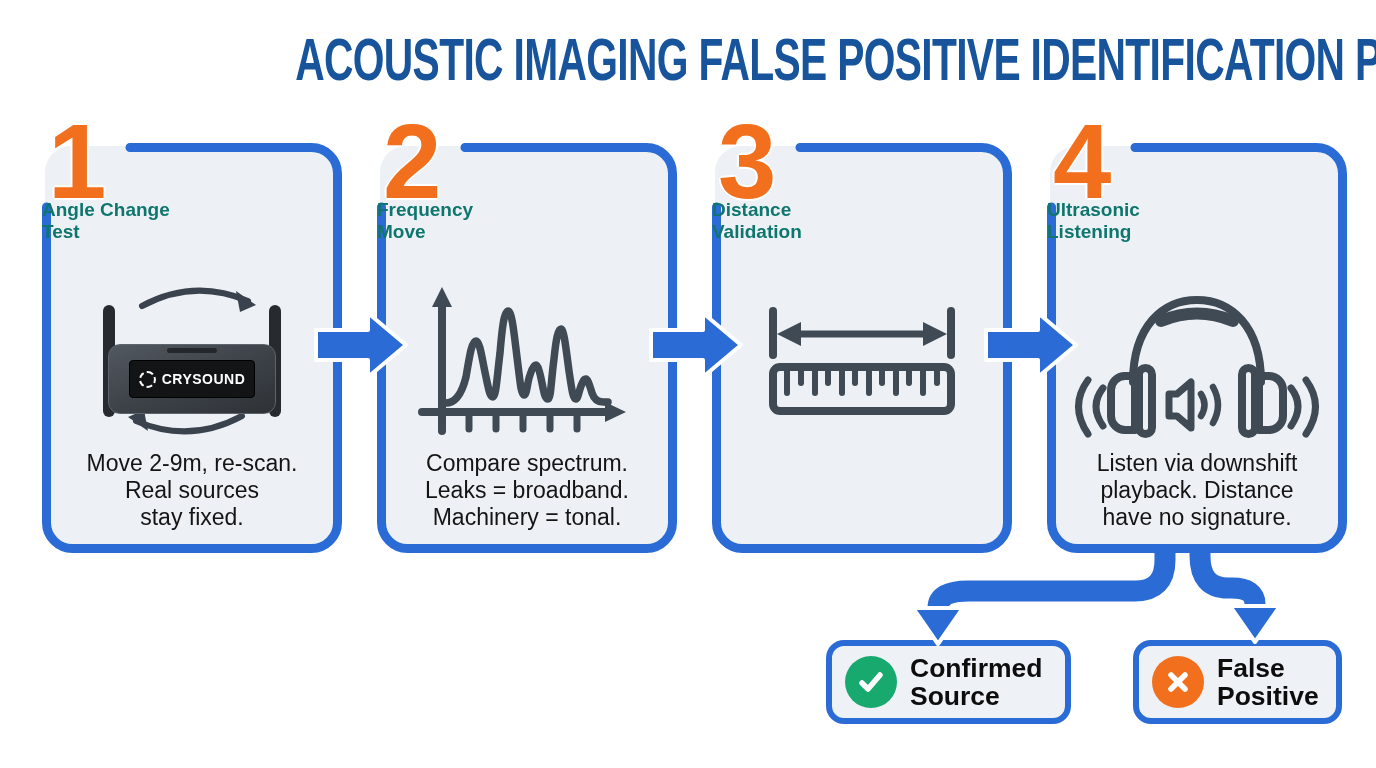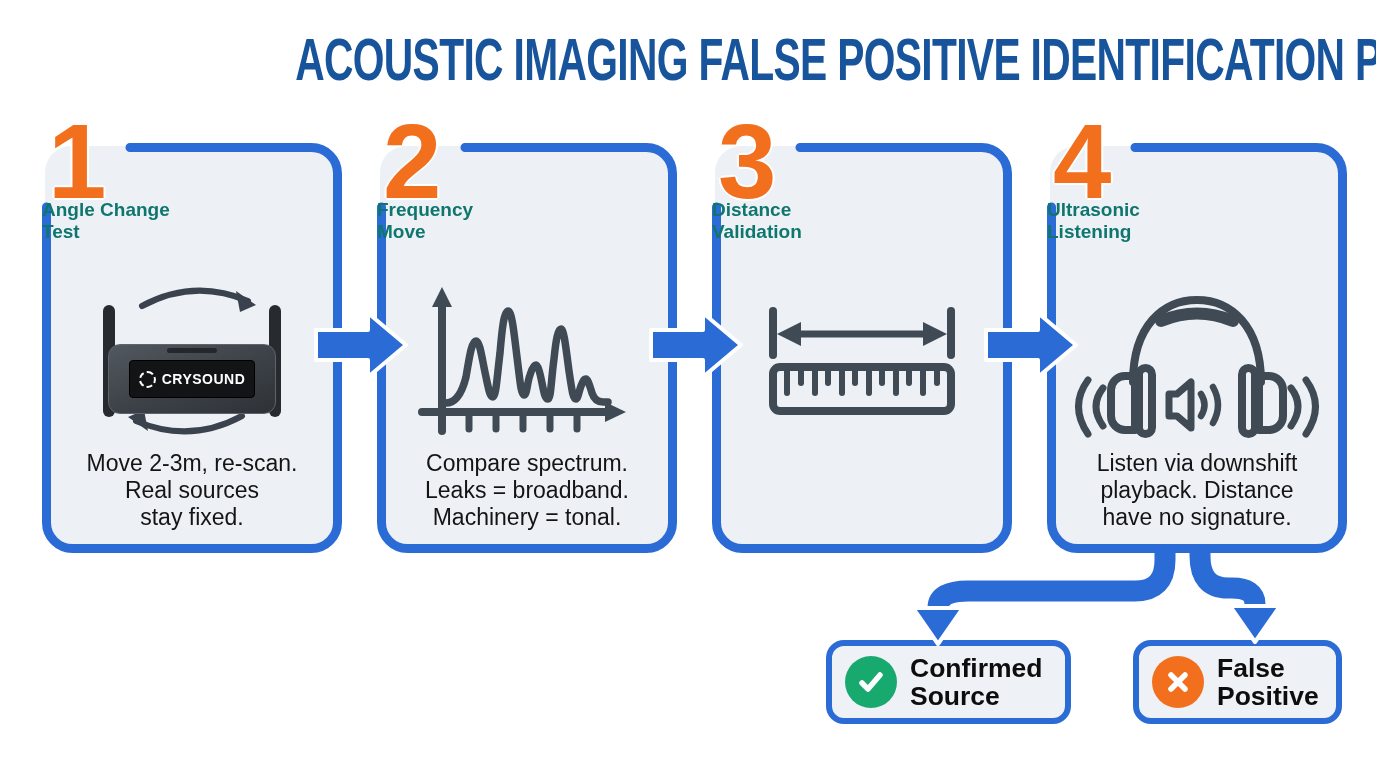"Move 2-3m, re-scan." div.card-desc { text: 2-3m -> 2-9m }
